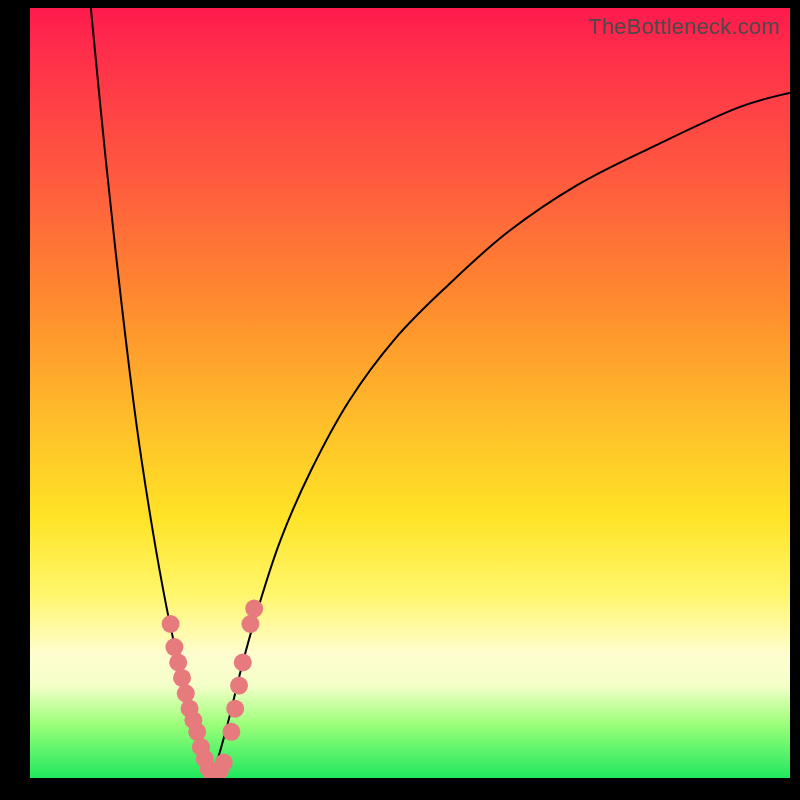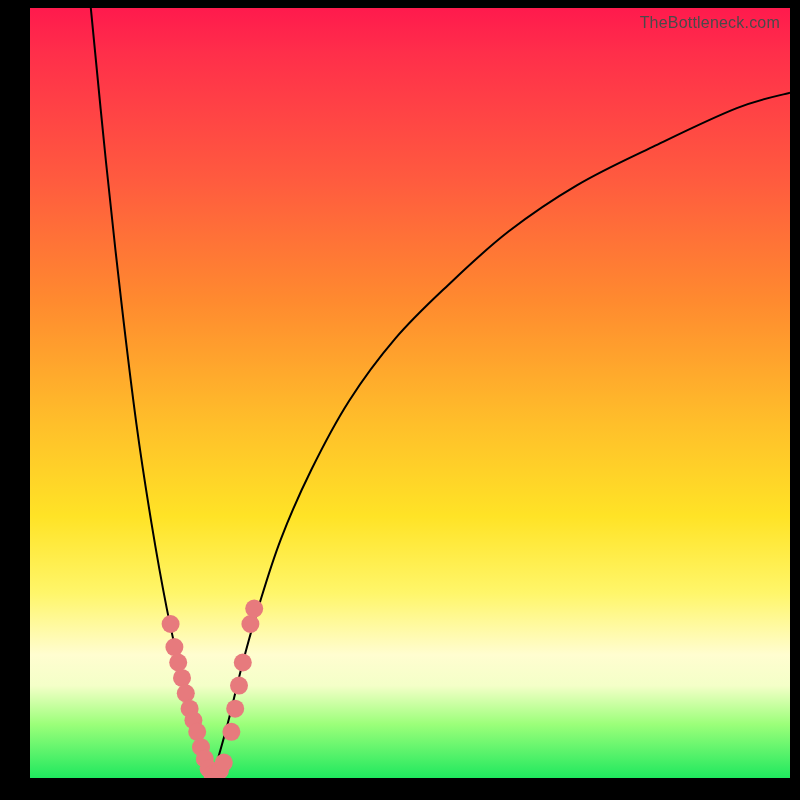"TheBottleneck.com" .watermark { font-size: 16px -> 22px }
